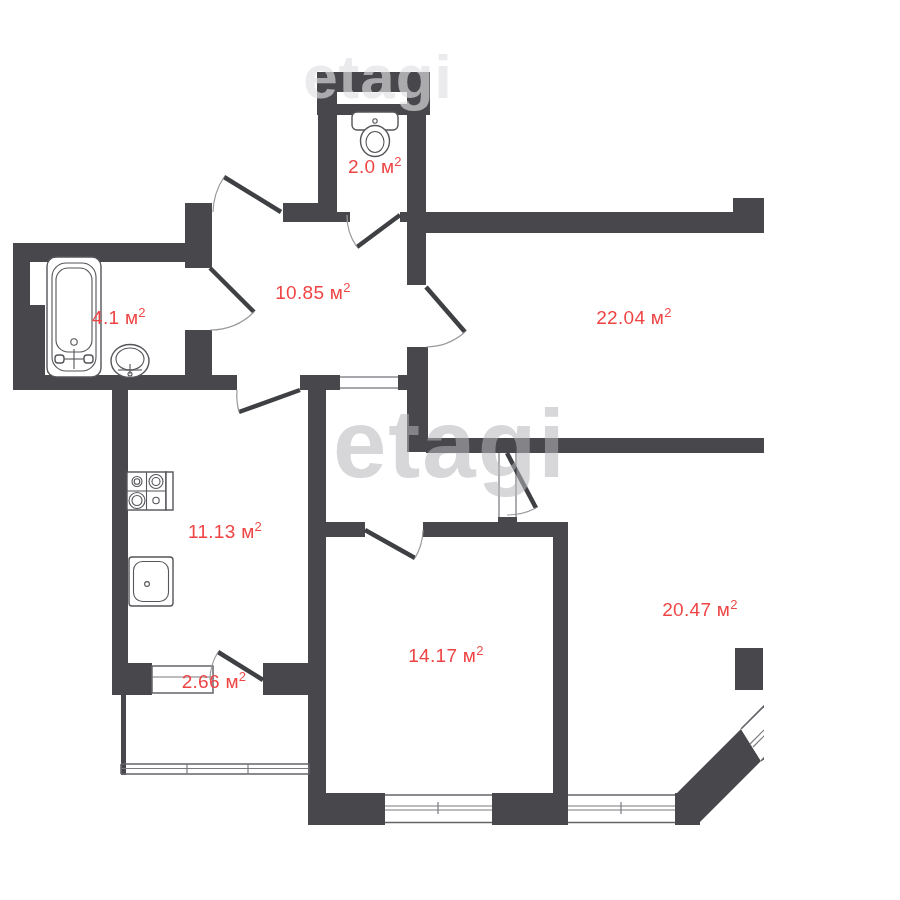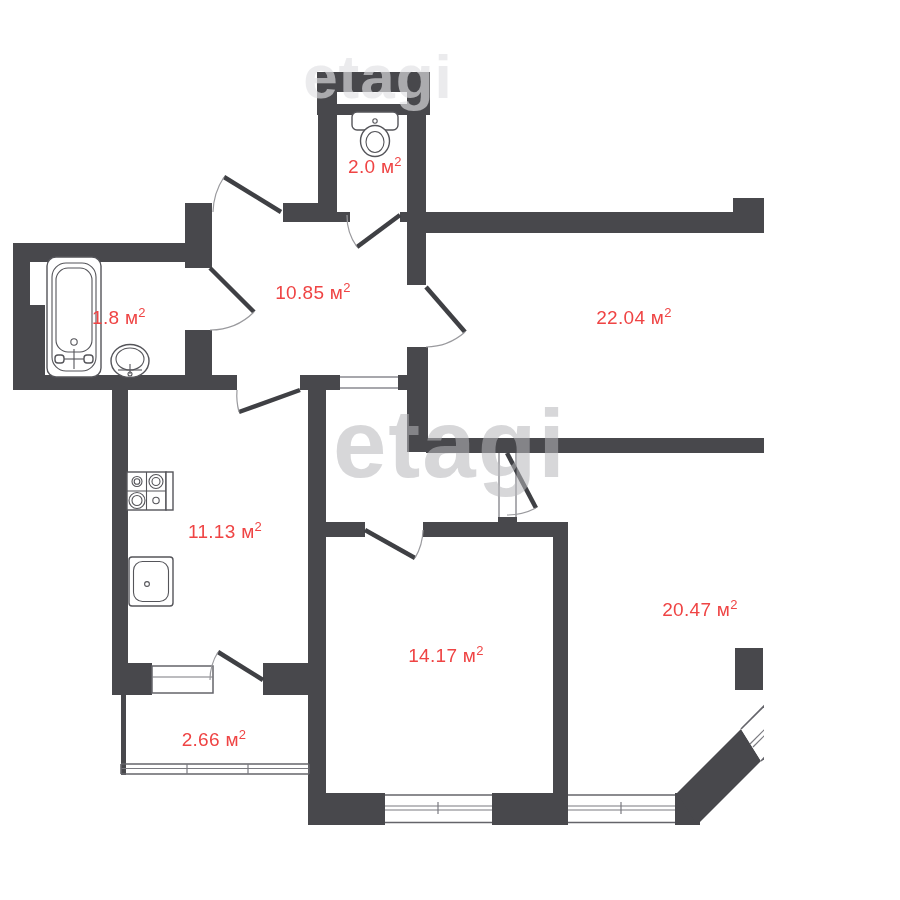"1.8 м" span { text: 1.8 -> 4.1 }
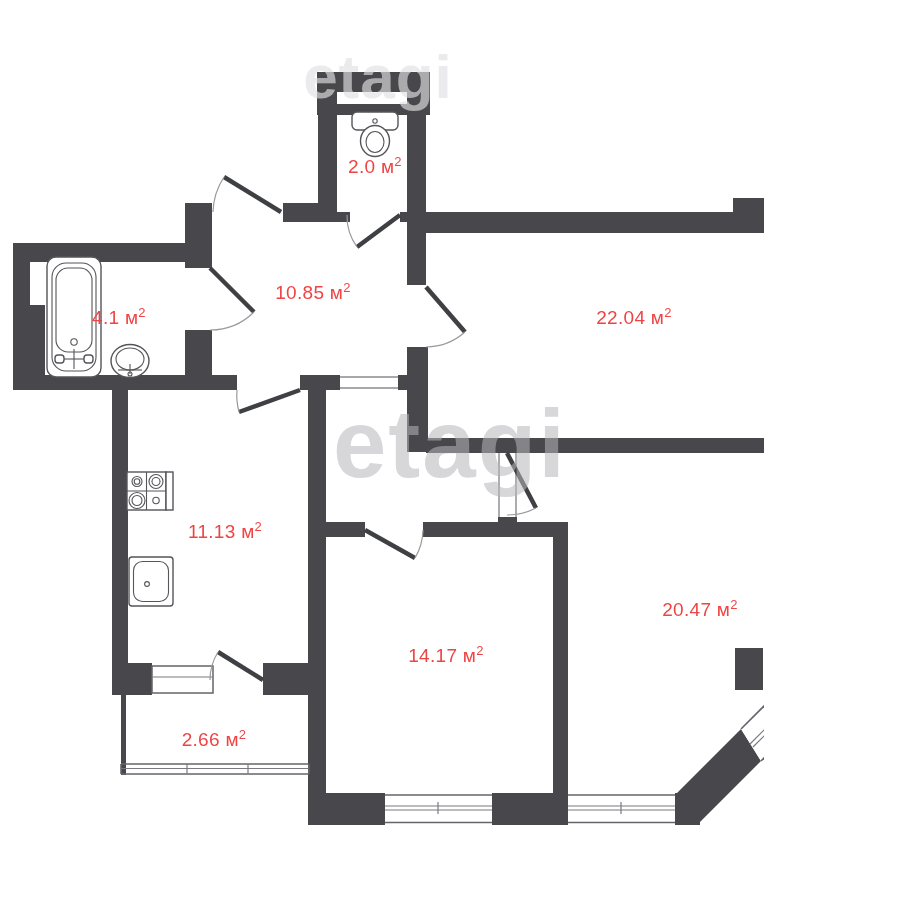"2.66 м2" div.room-label { top: 740px -> 682px }
